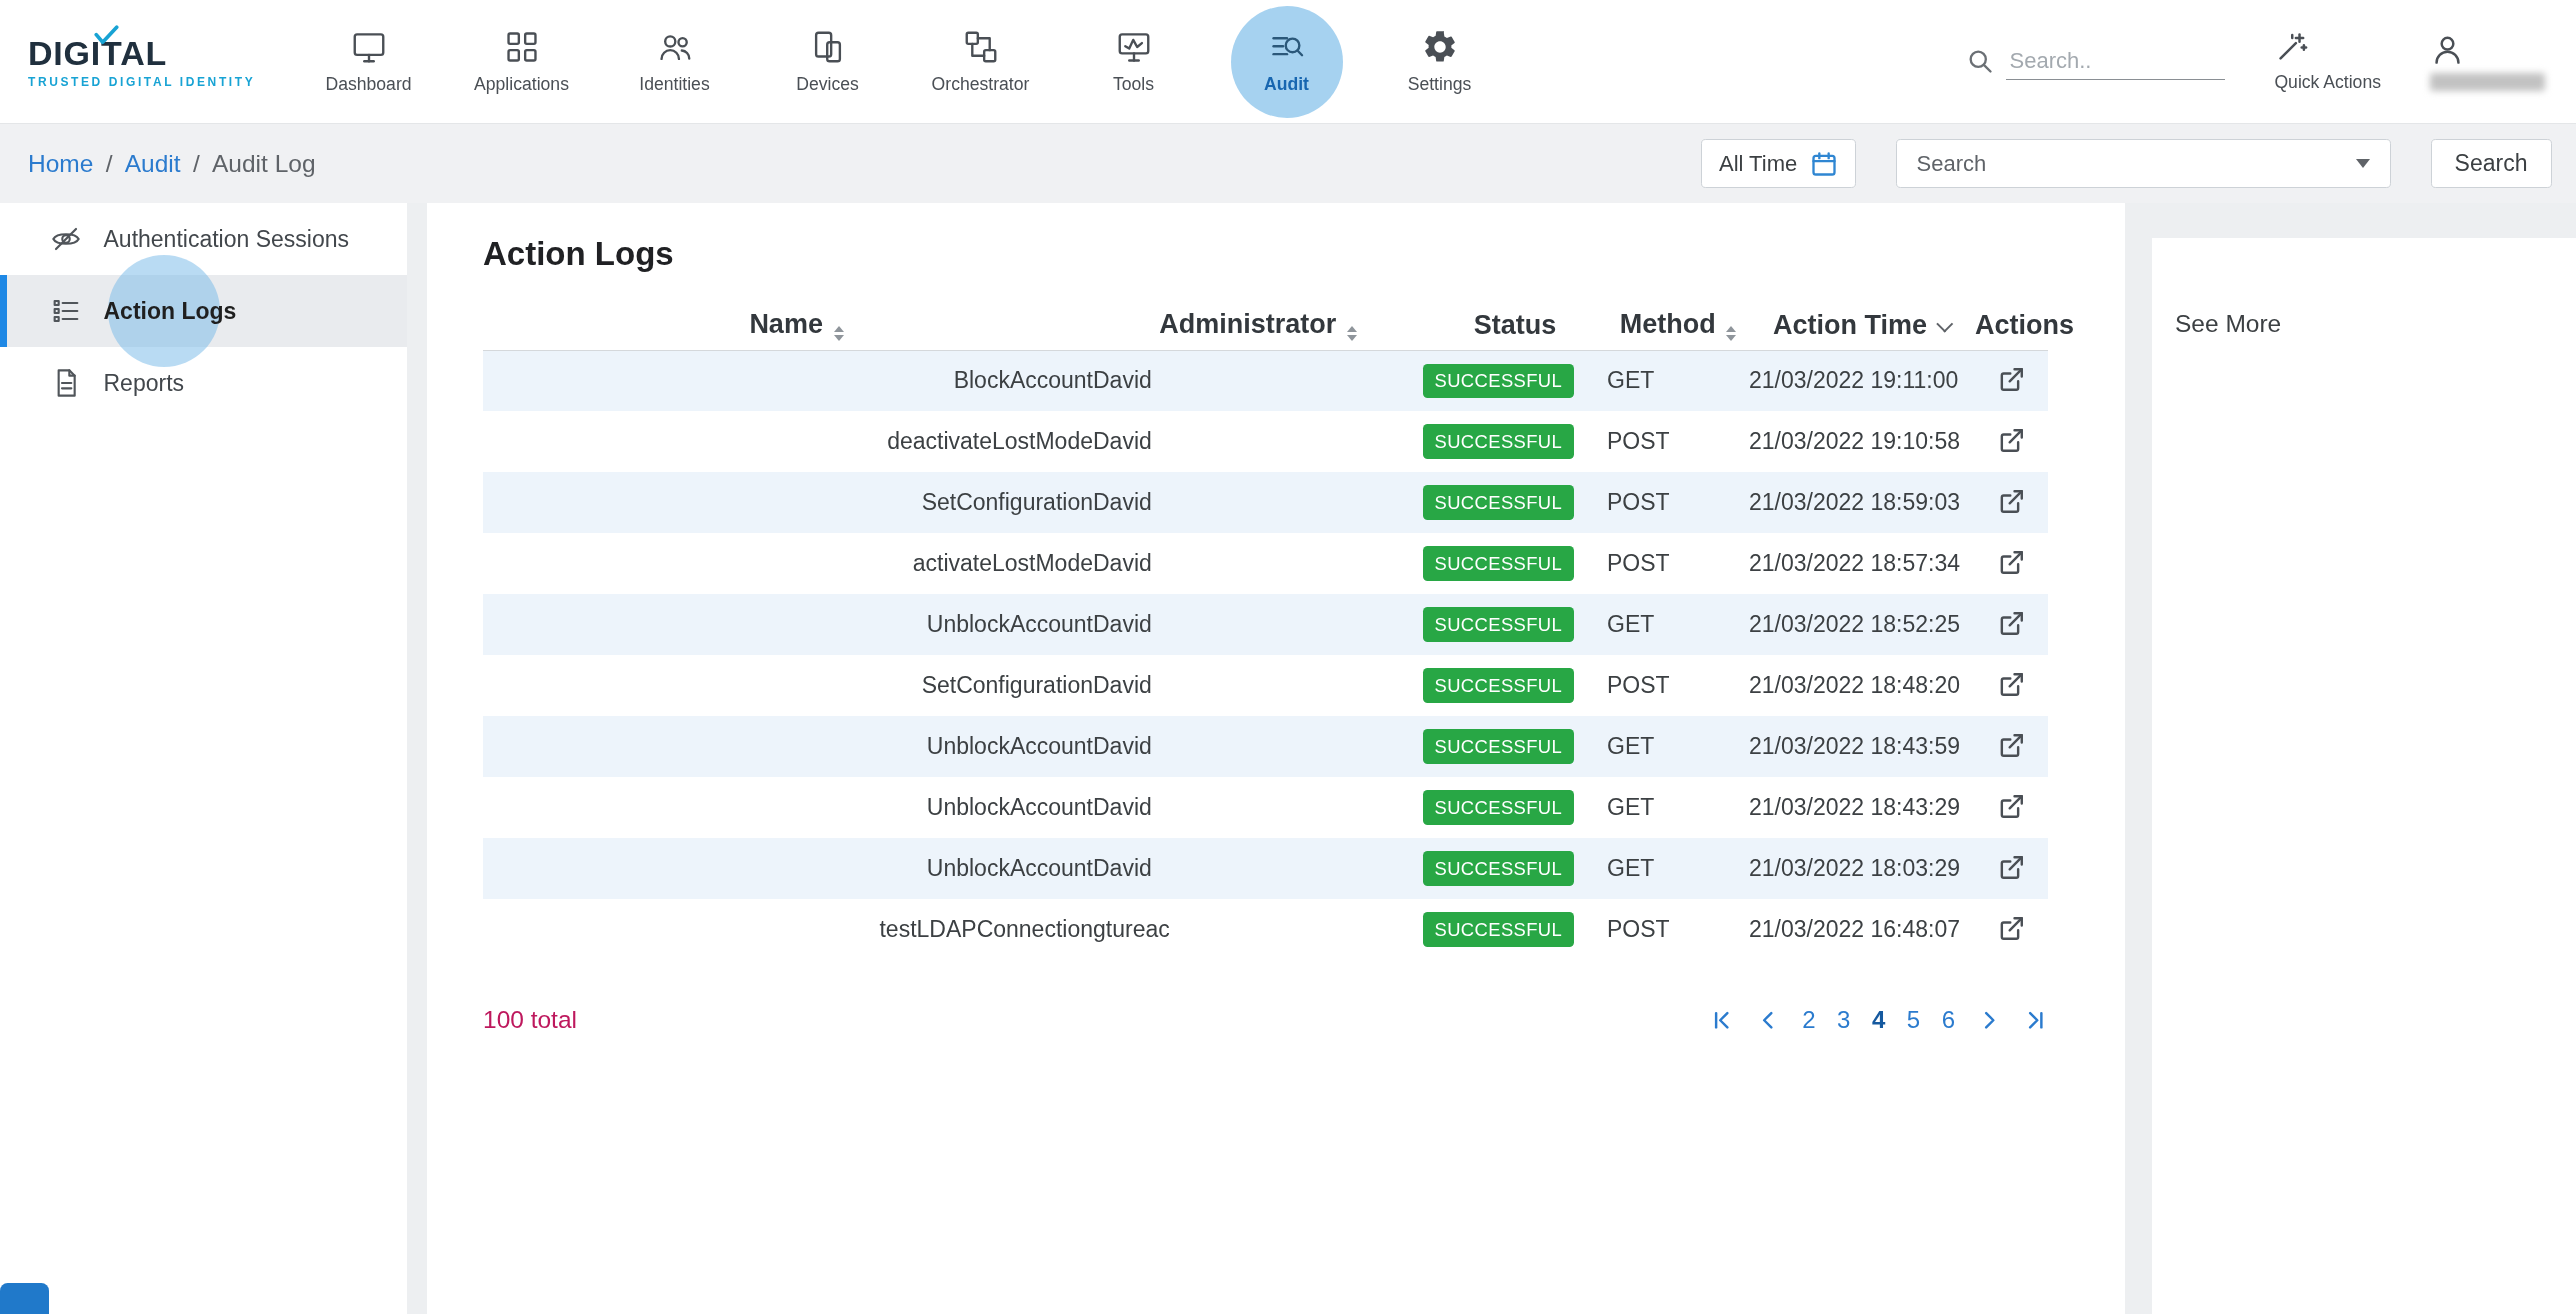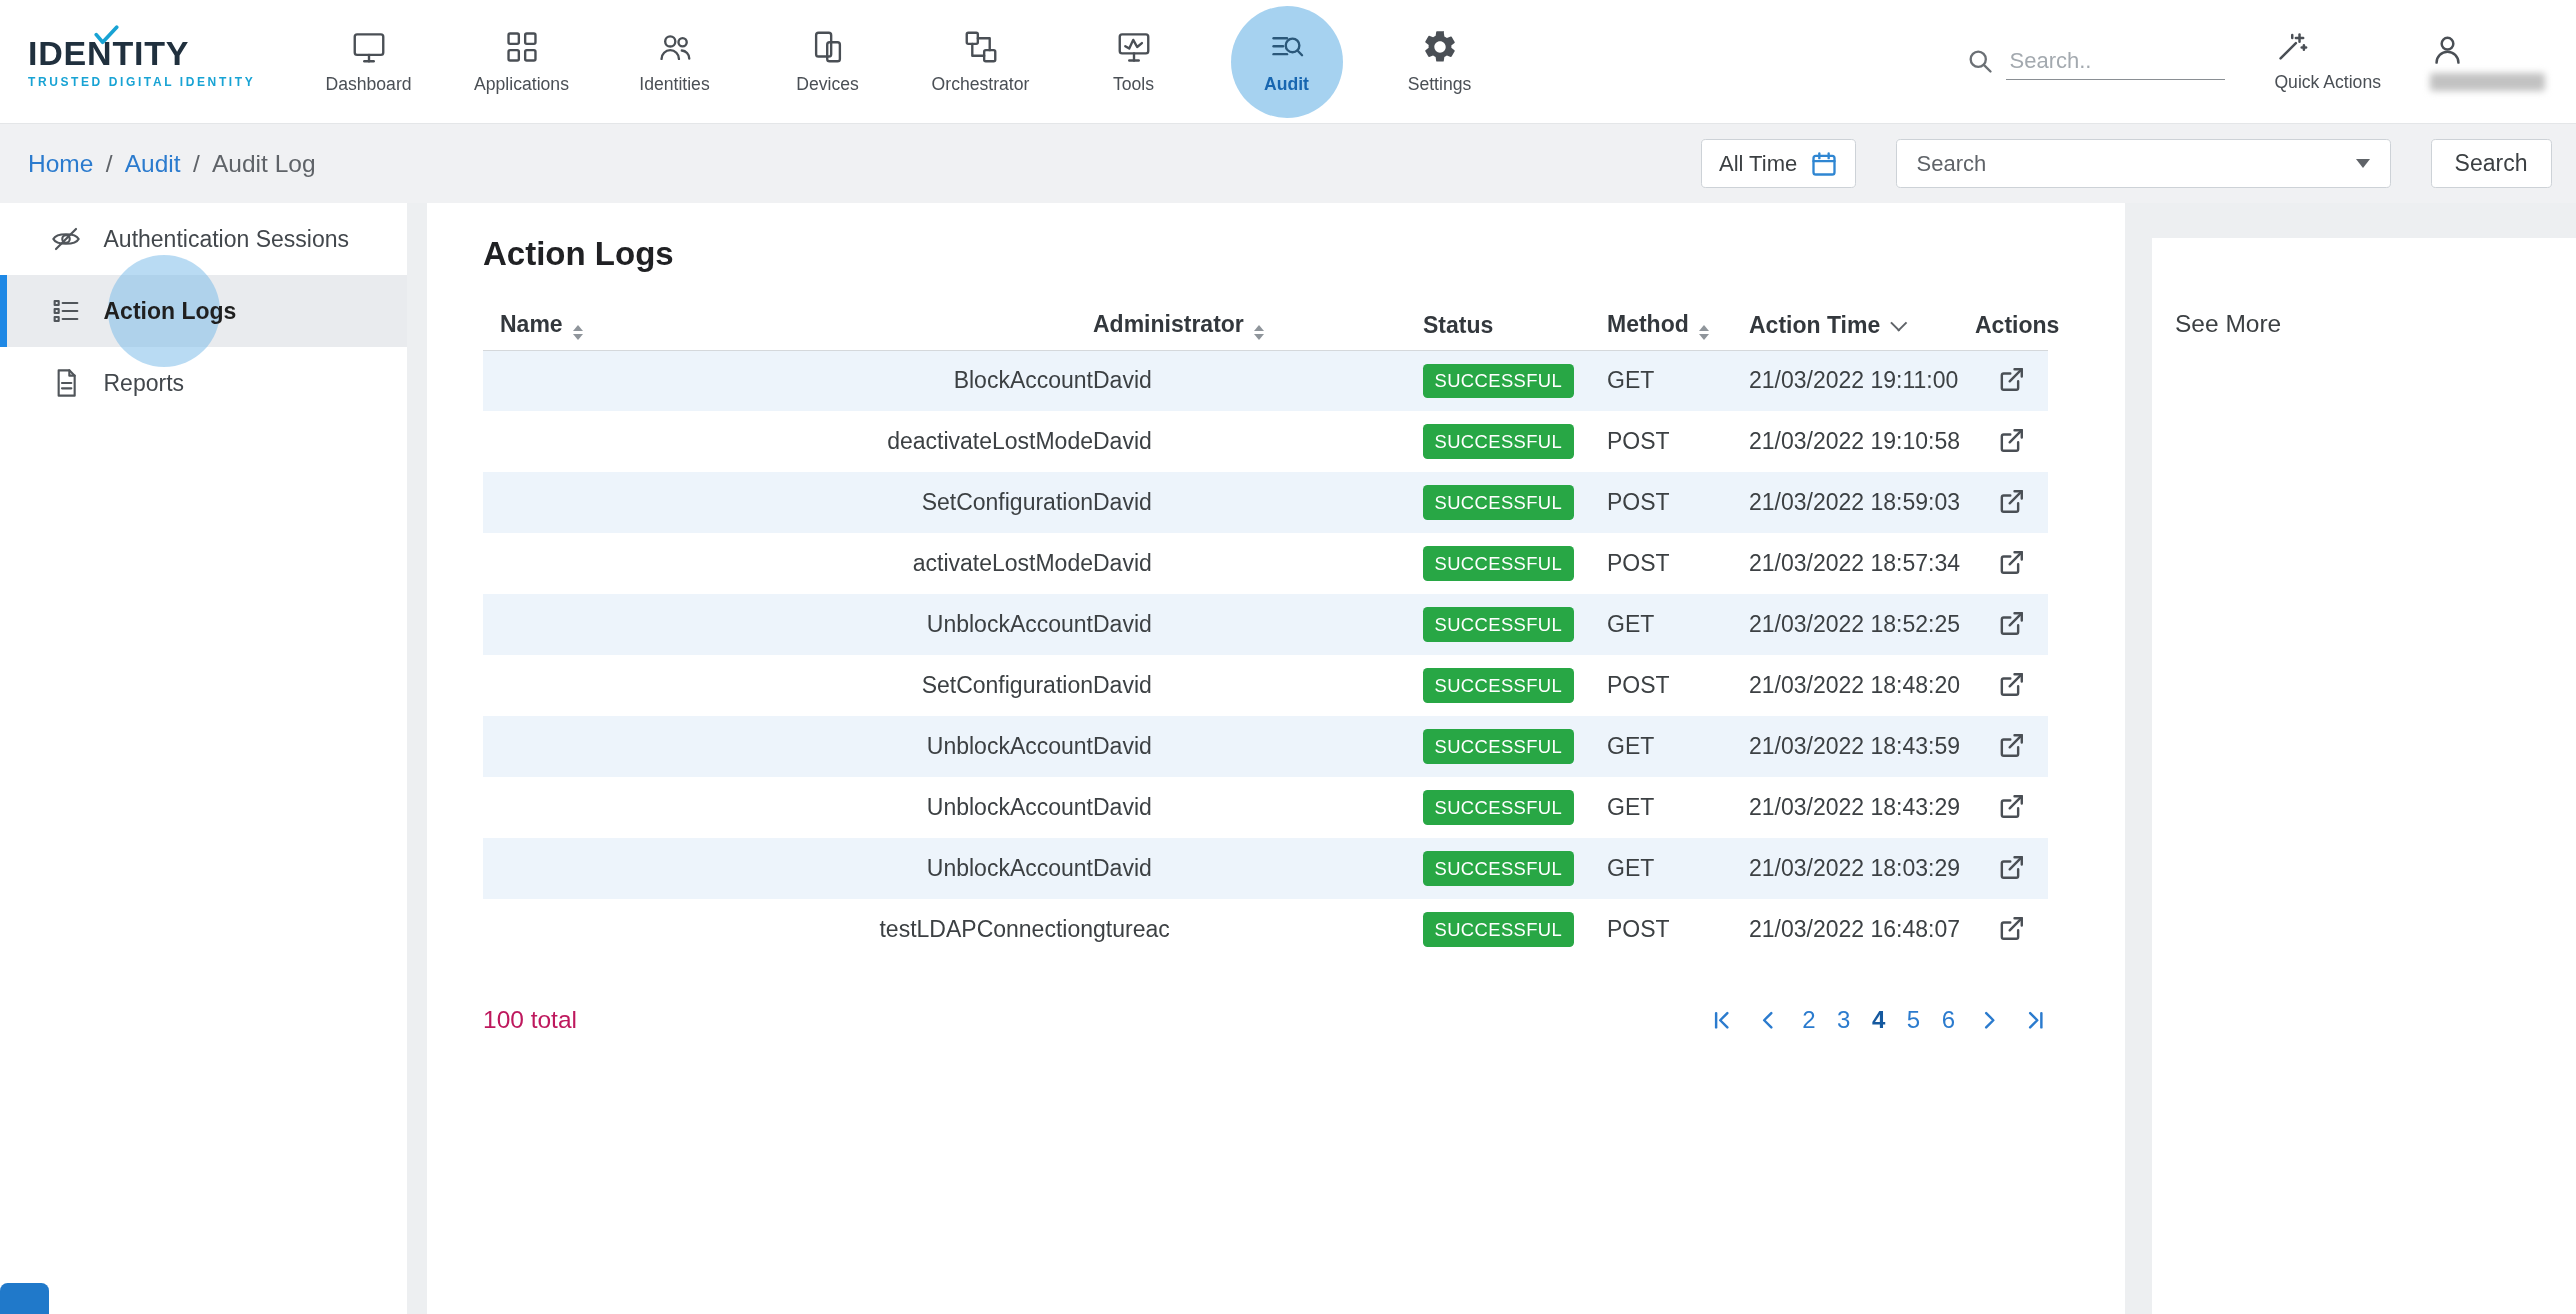"IDENTITY" div.logo-text { text: IDENTITY -> DIGITAL }
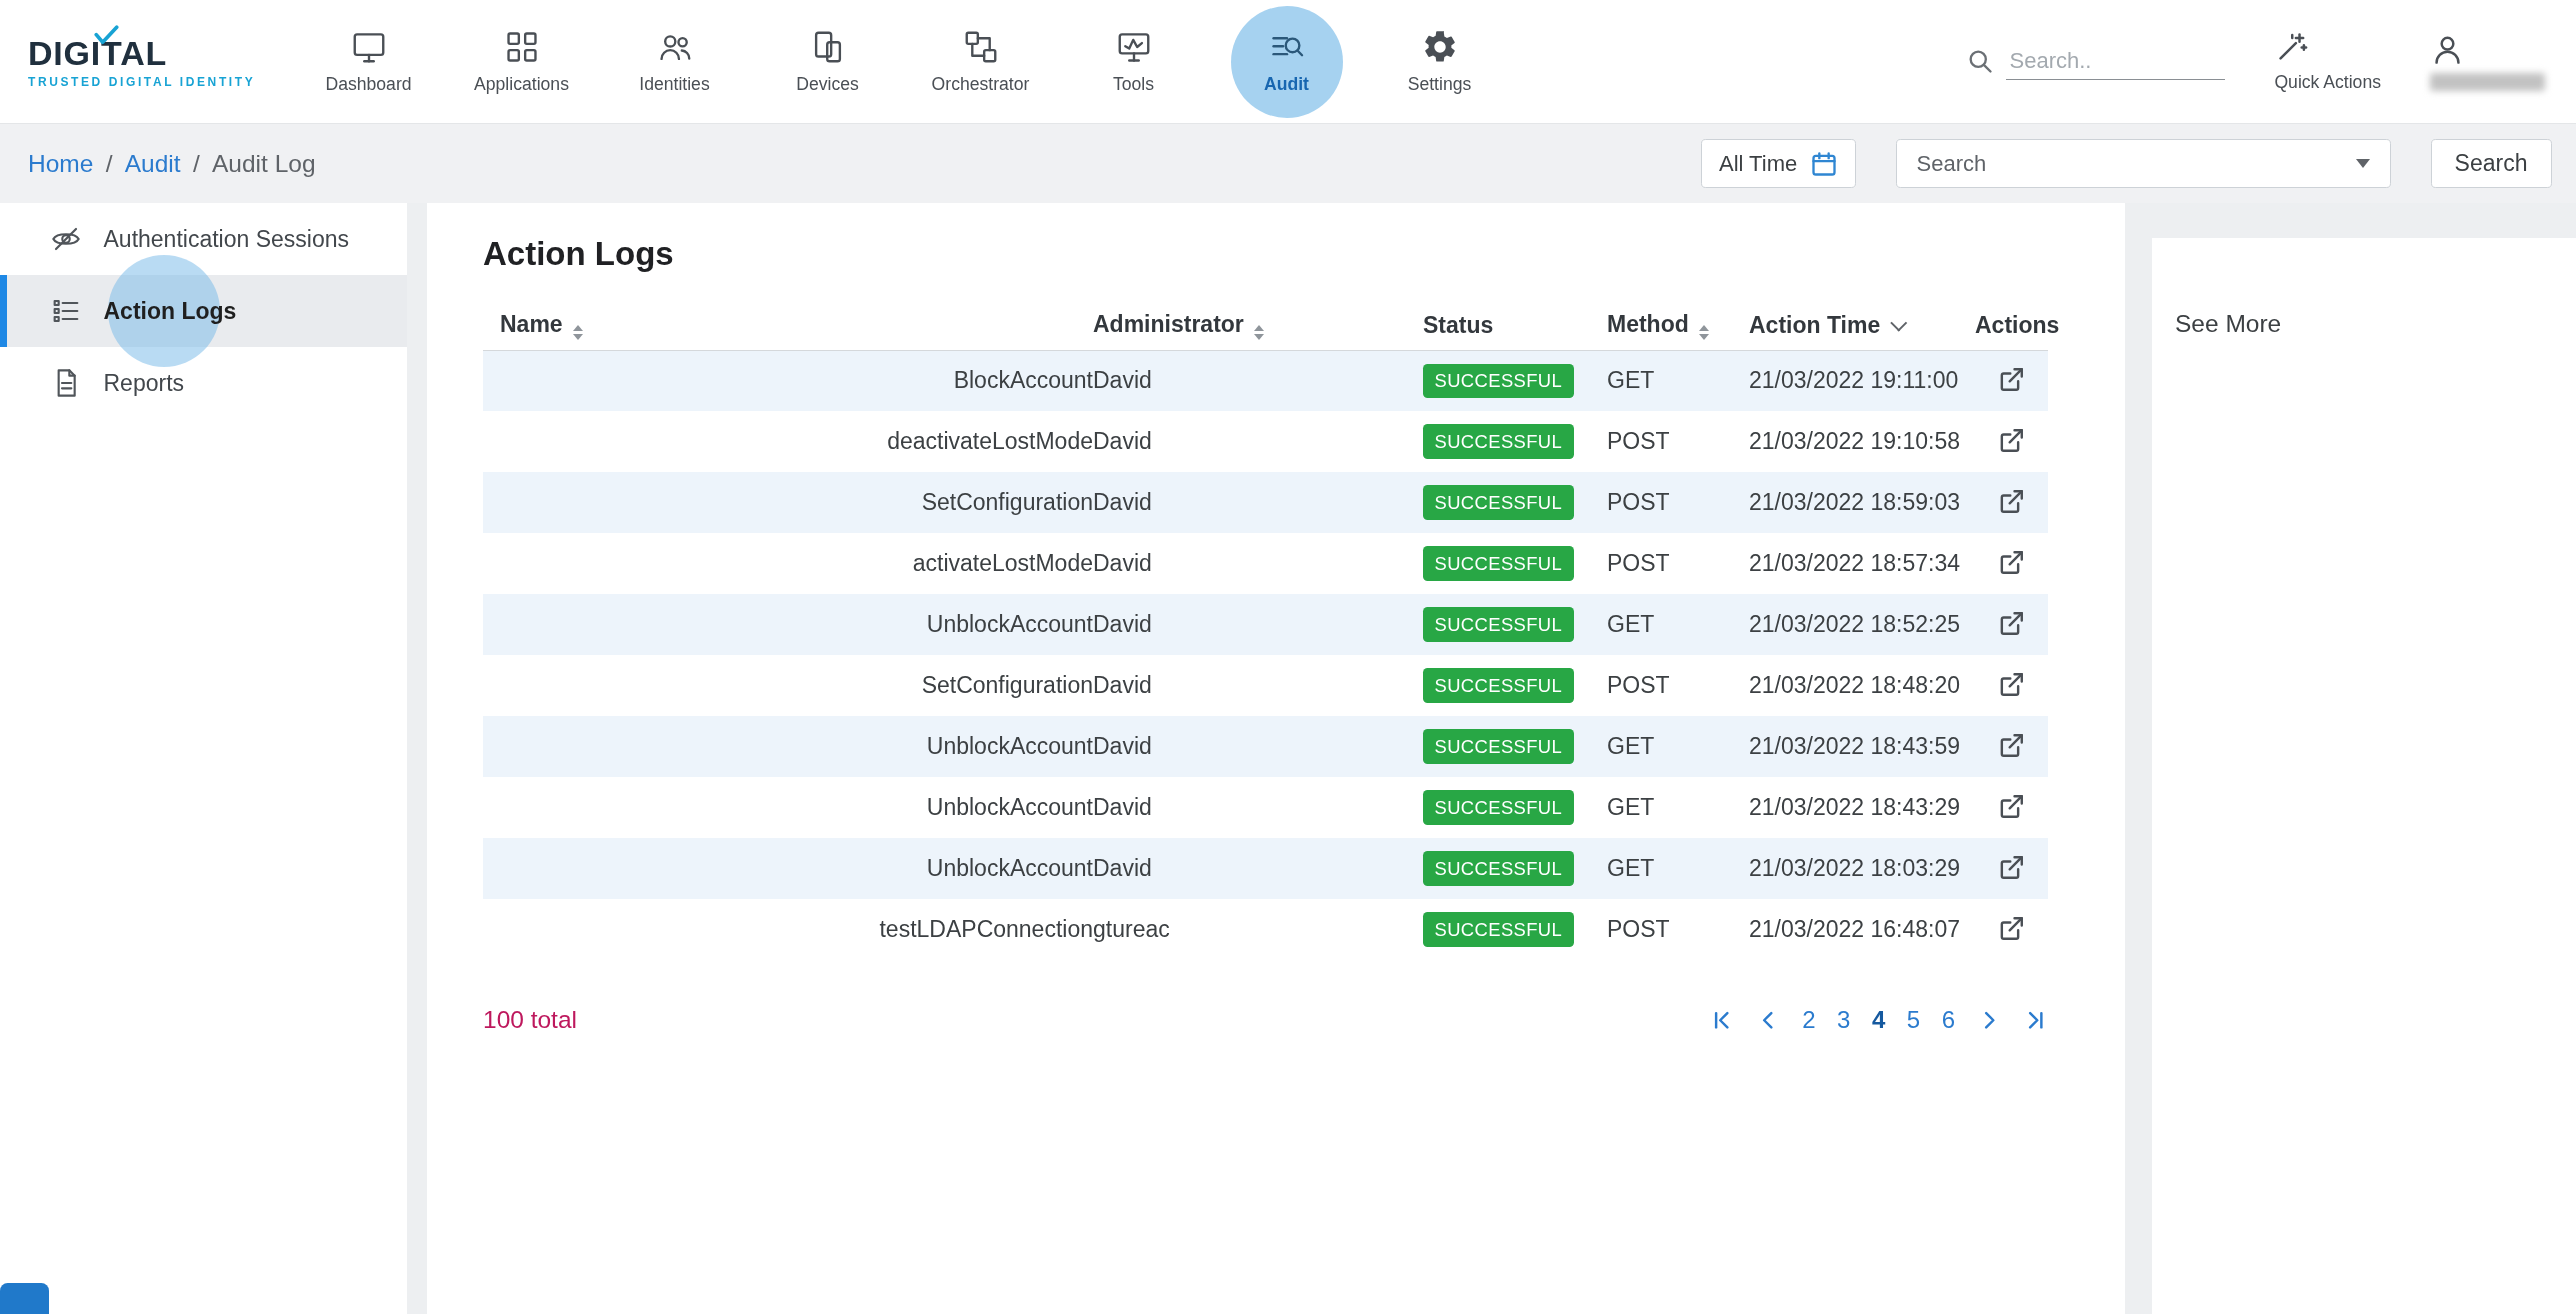"Name" table.logs th { font-size: 23px -> 27px; text-align: left -> center }
